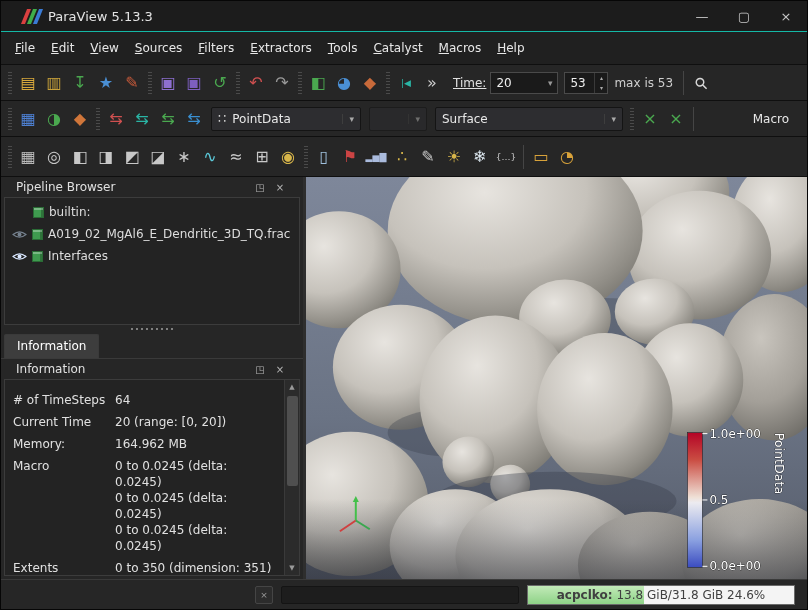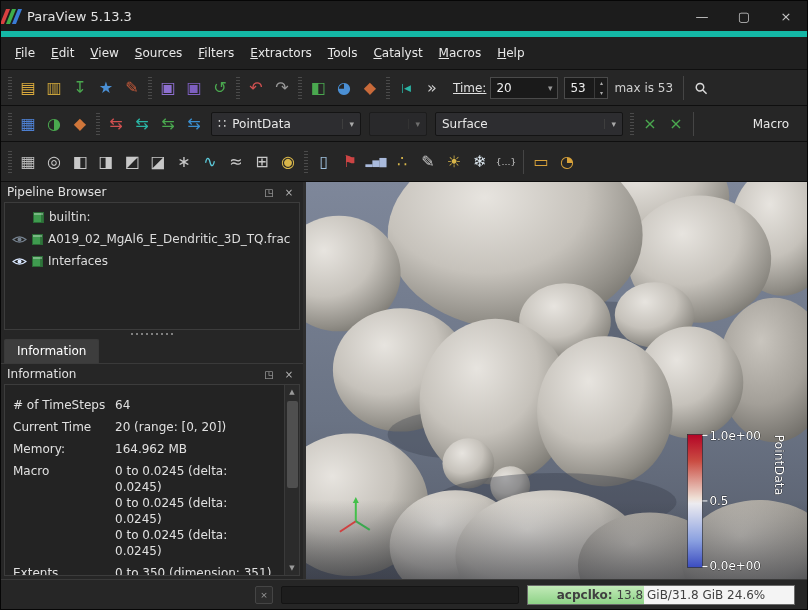"ParaView 5.13.3" .titlebar { padding-left: 2px -> 23px }
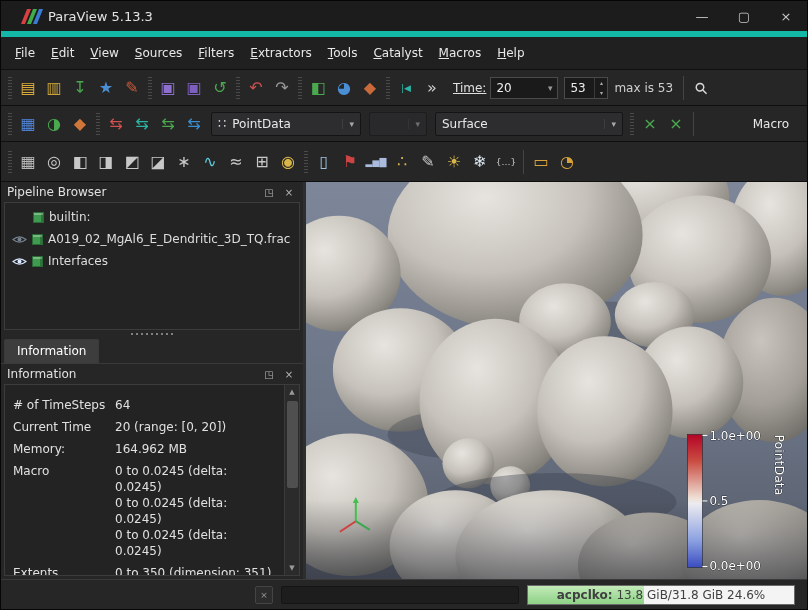"File" .menubar { border-top: 6px solid #14b8a6 -> 1px solid #14b8a6 }
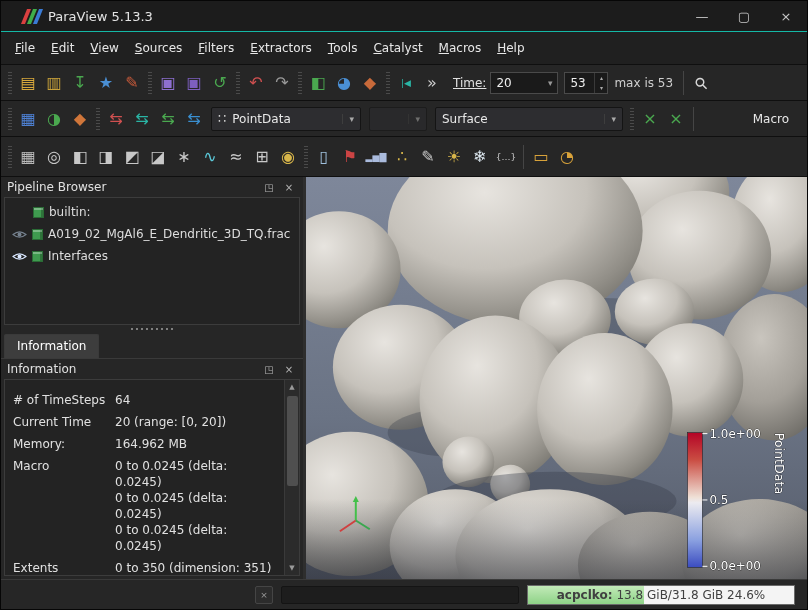"Pipeline Browser" .panel-header { padding: 0 6px -> 0 15px }
